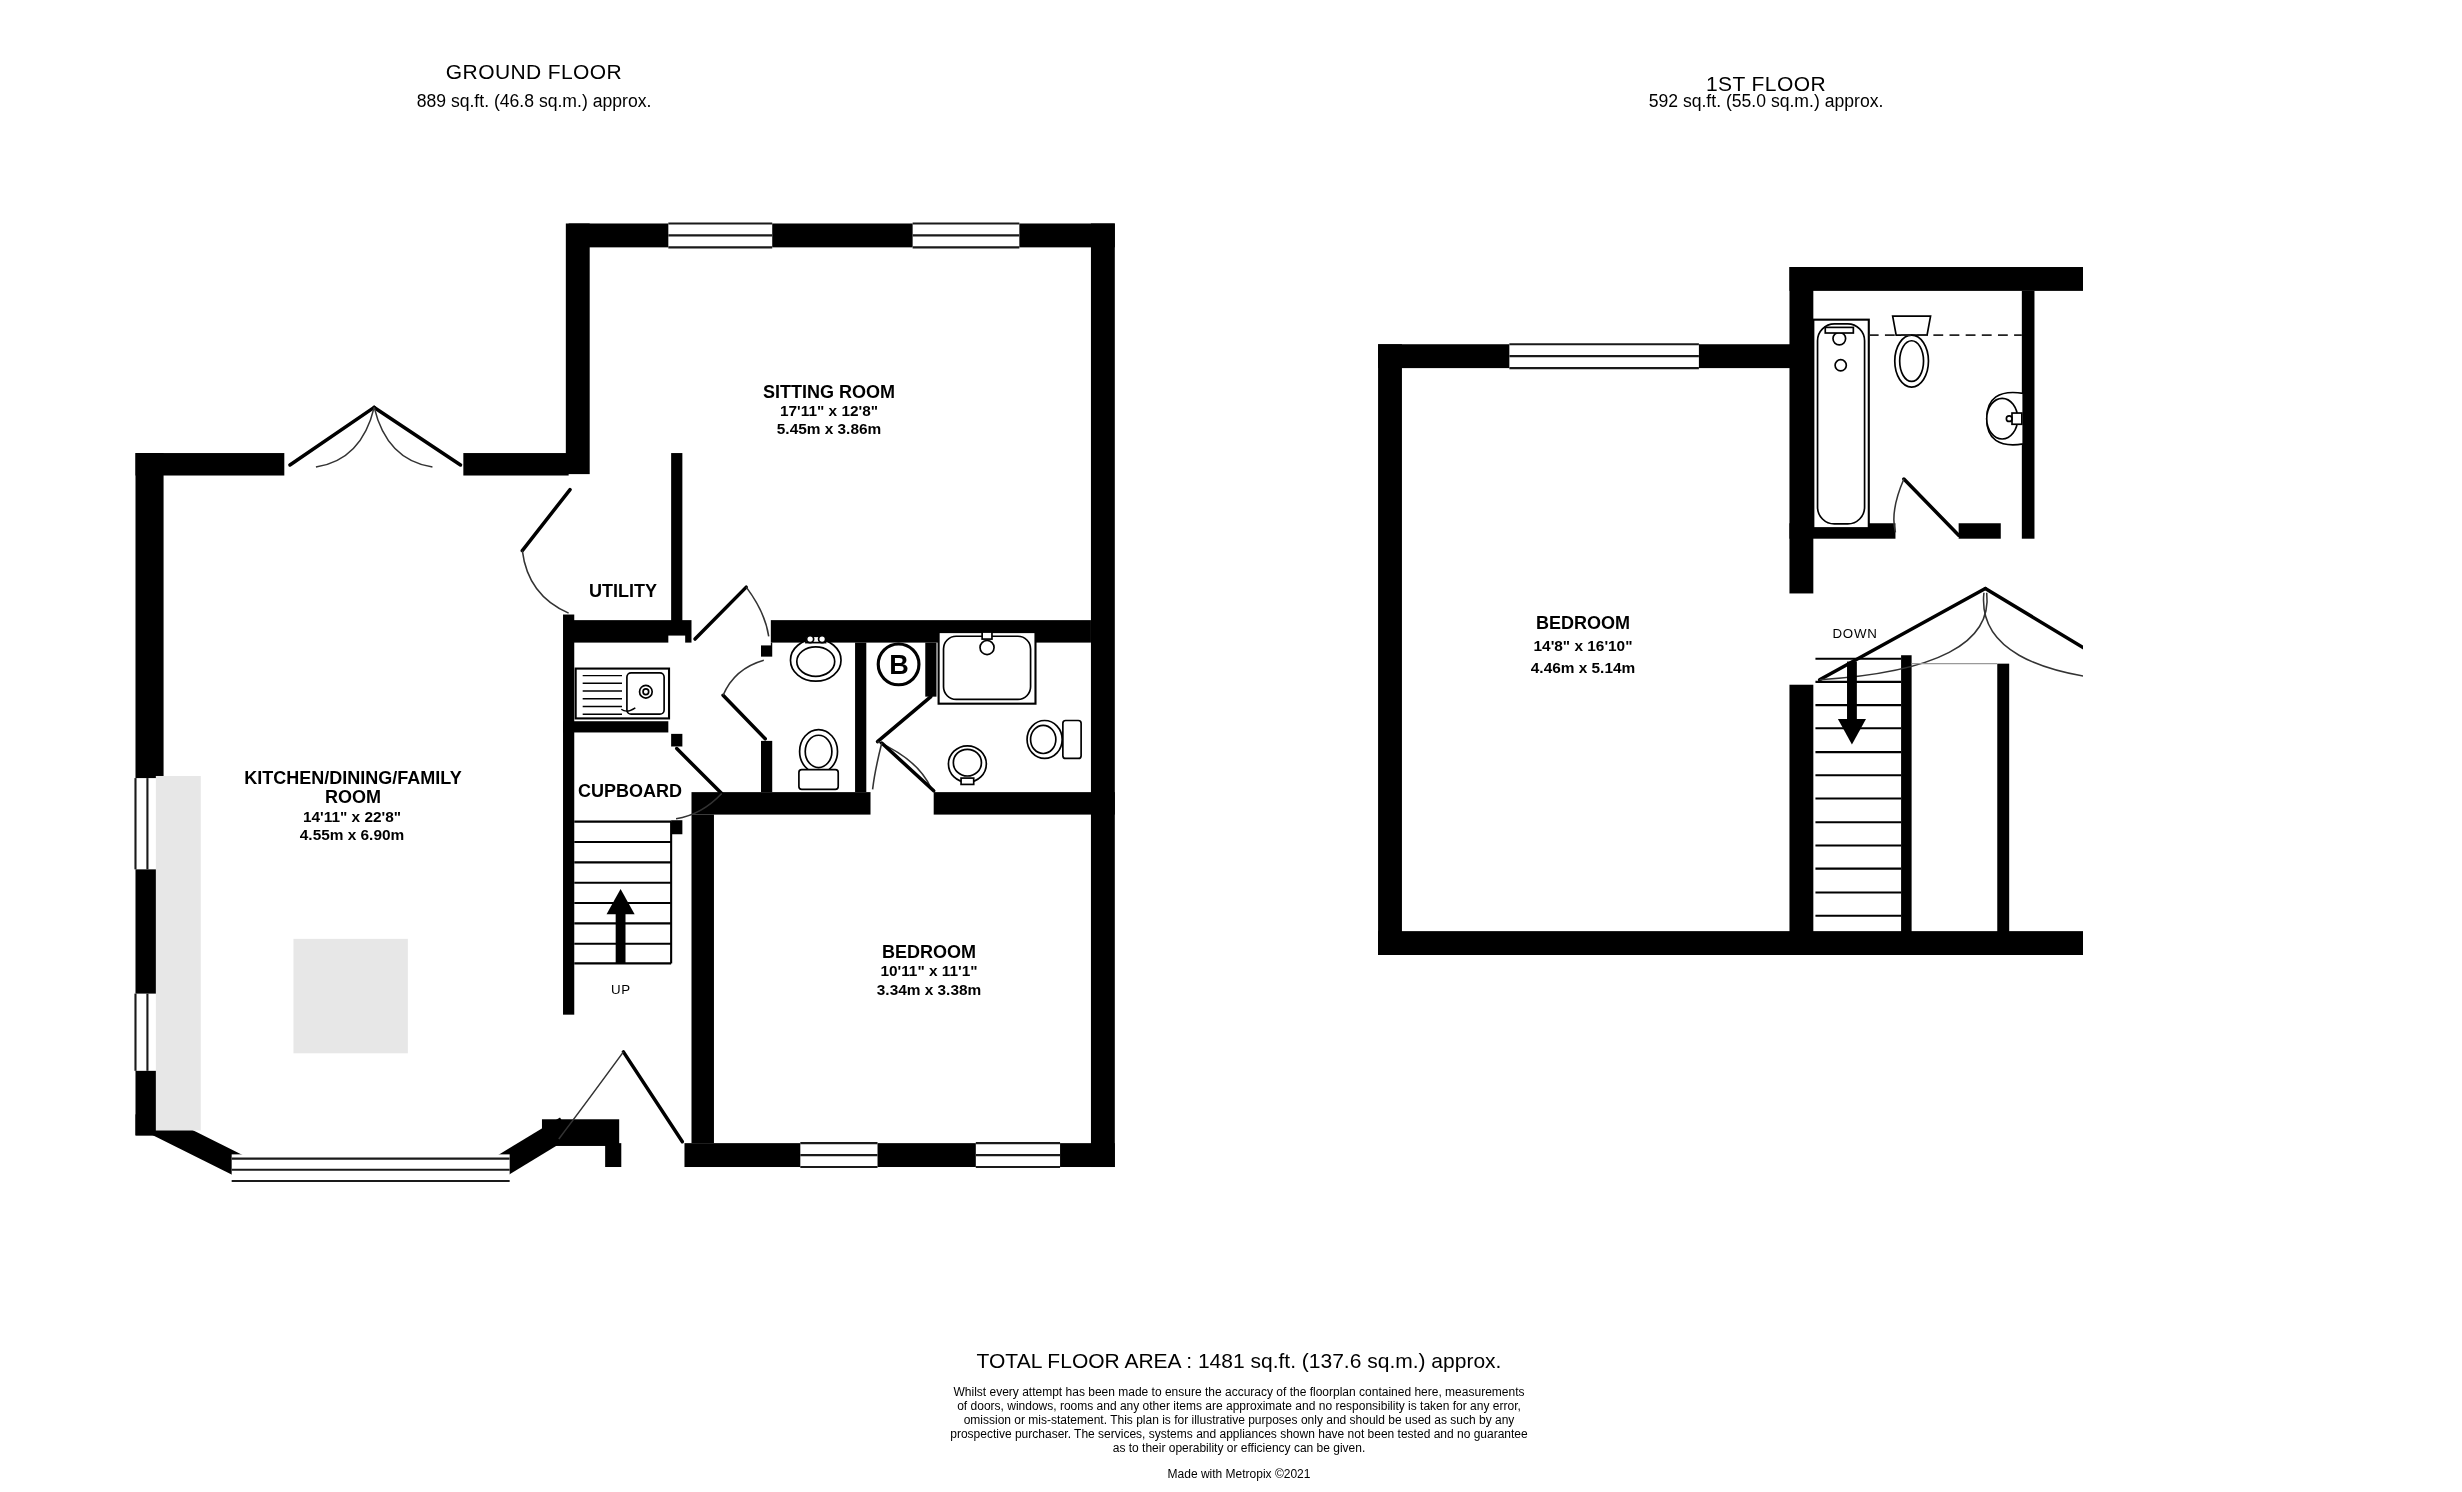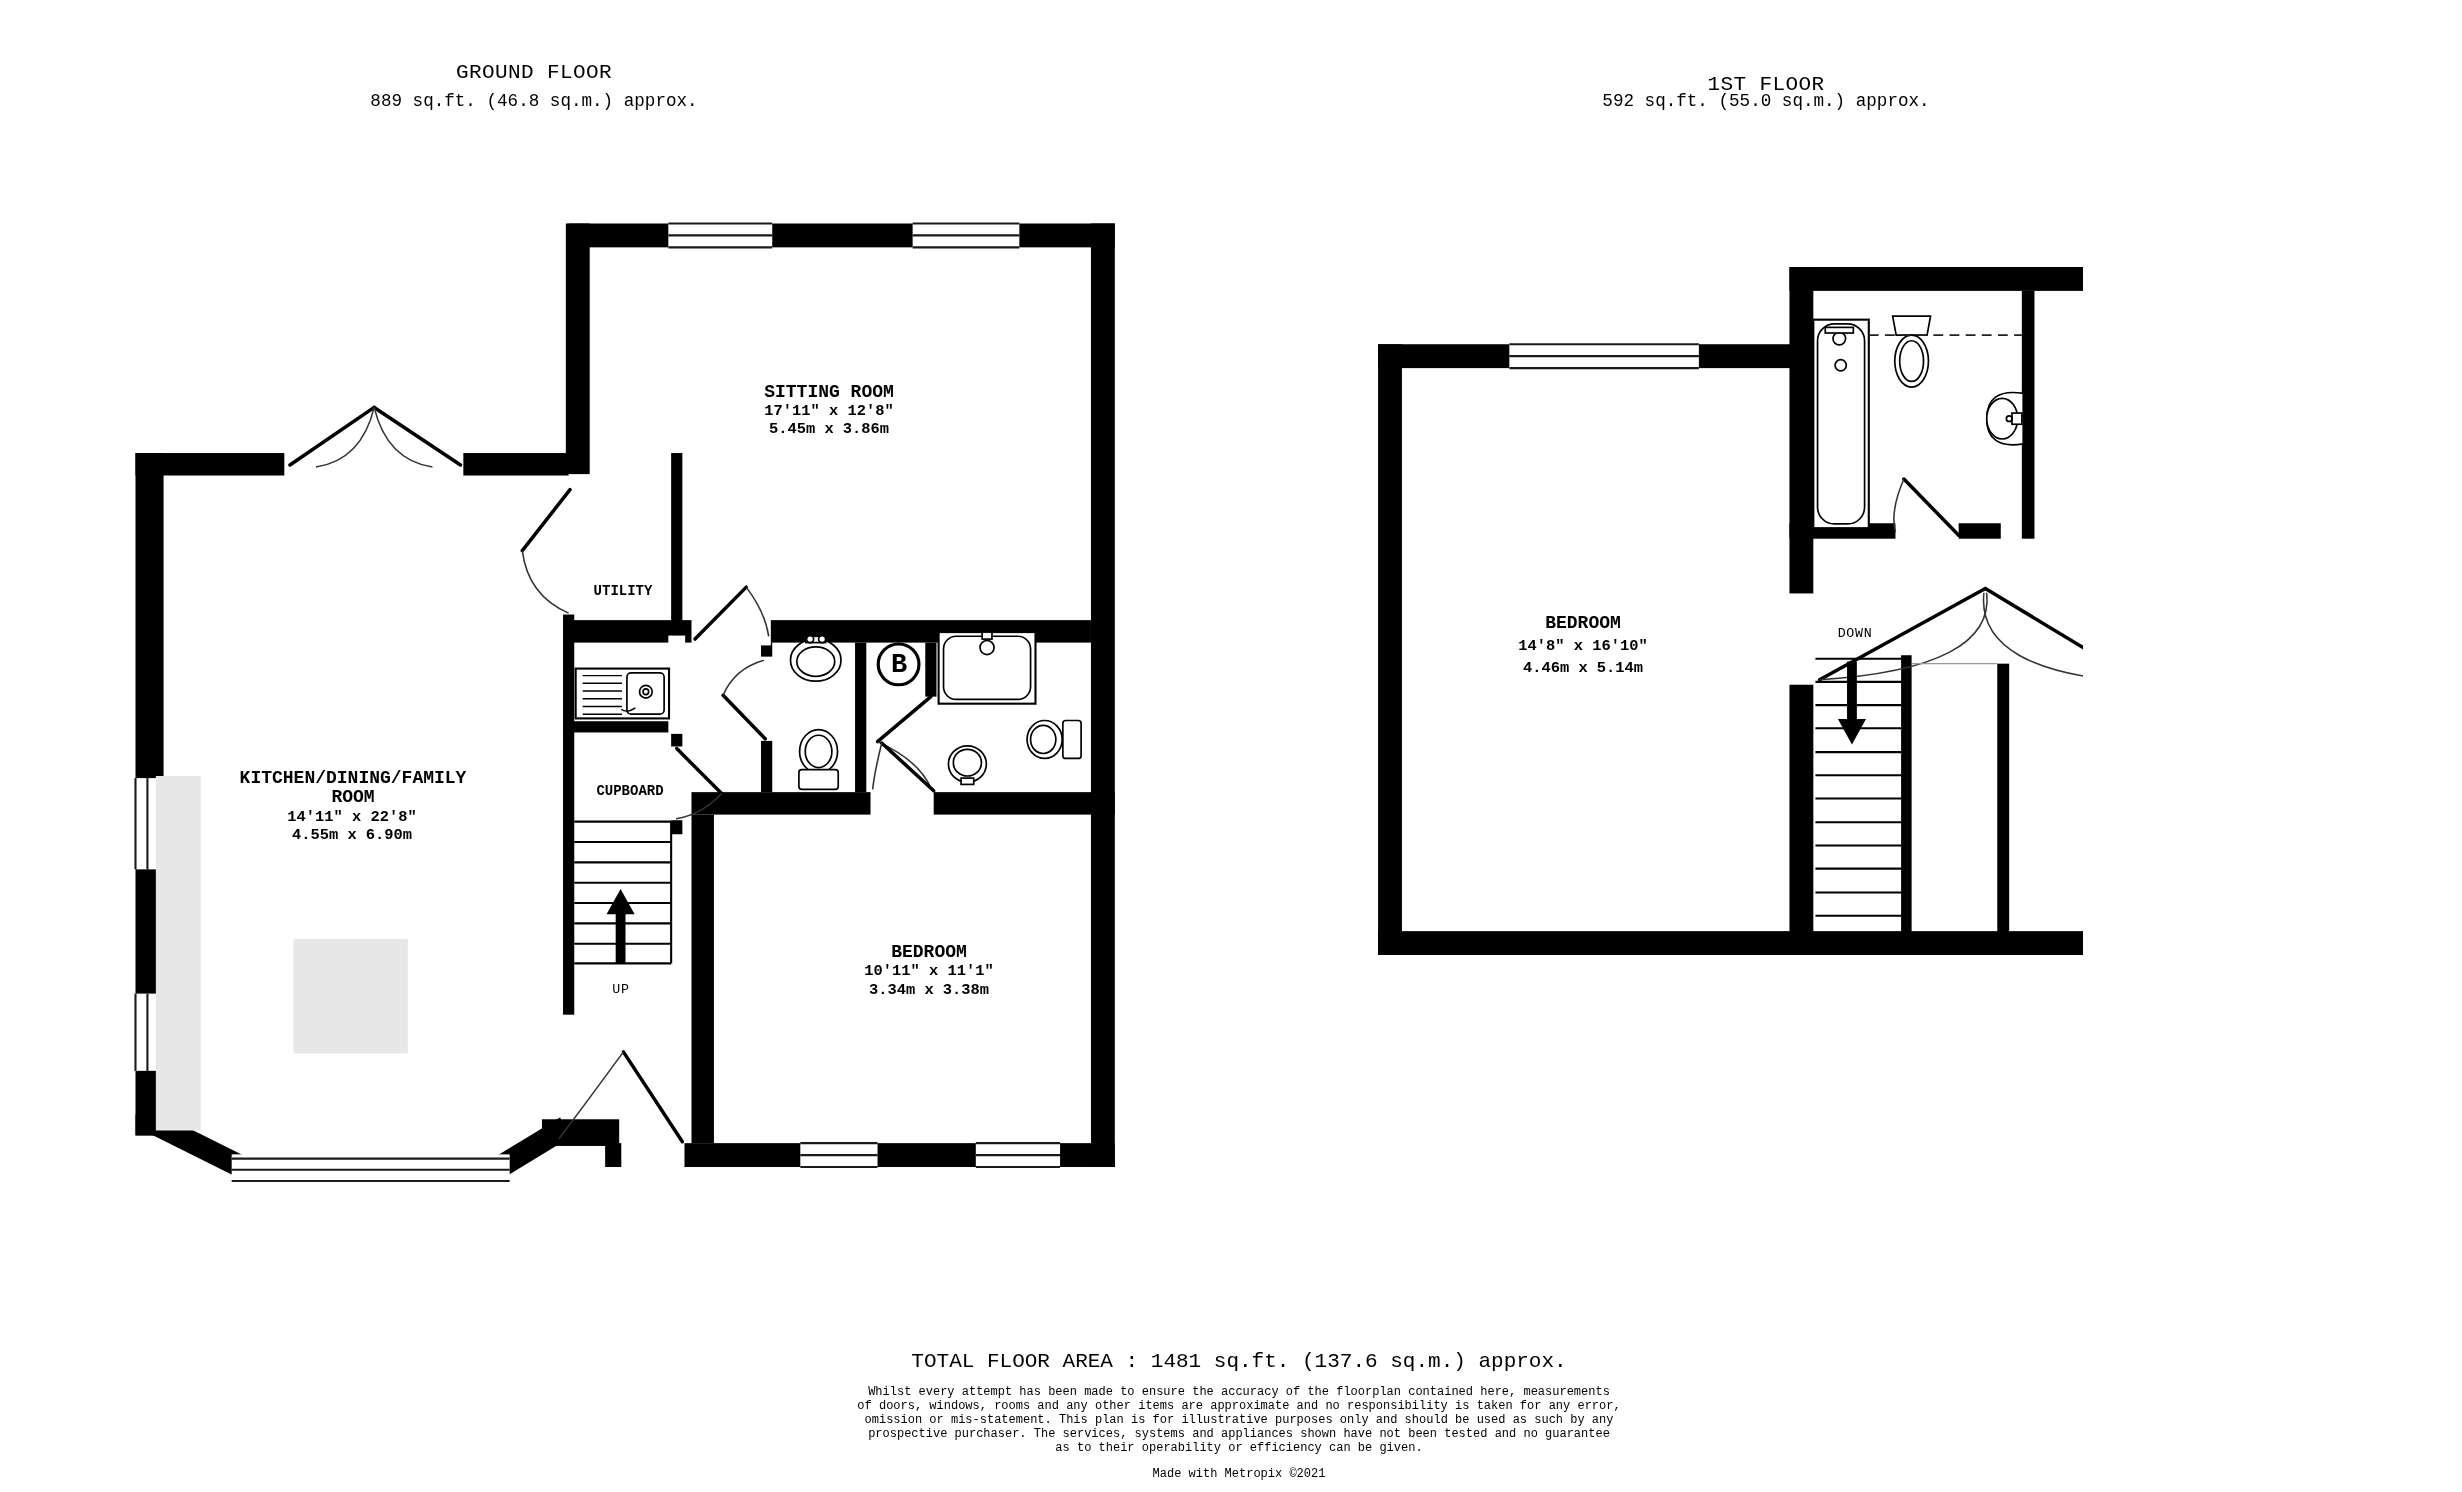"GROUND FLOOR" #plan { font-family: Liberation Mono, monospace -> Liberation Sans, sans-serif }
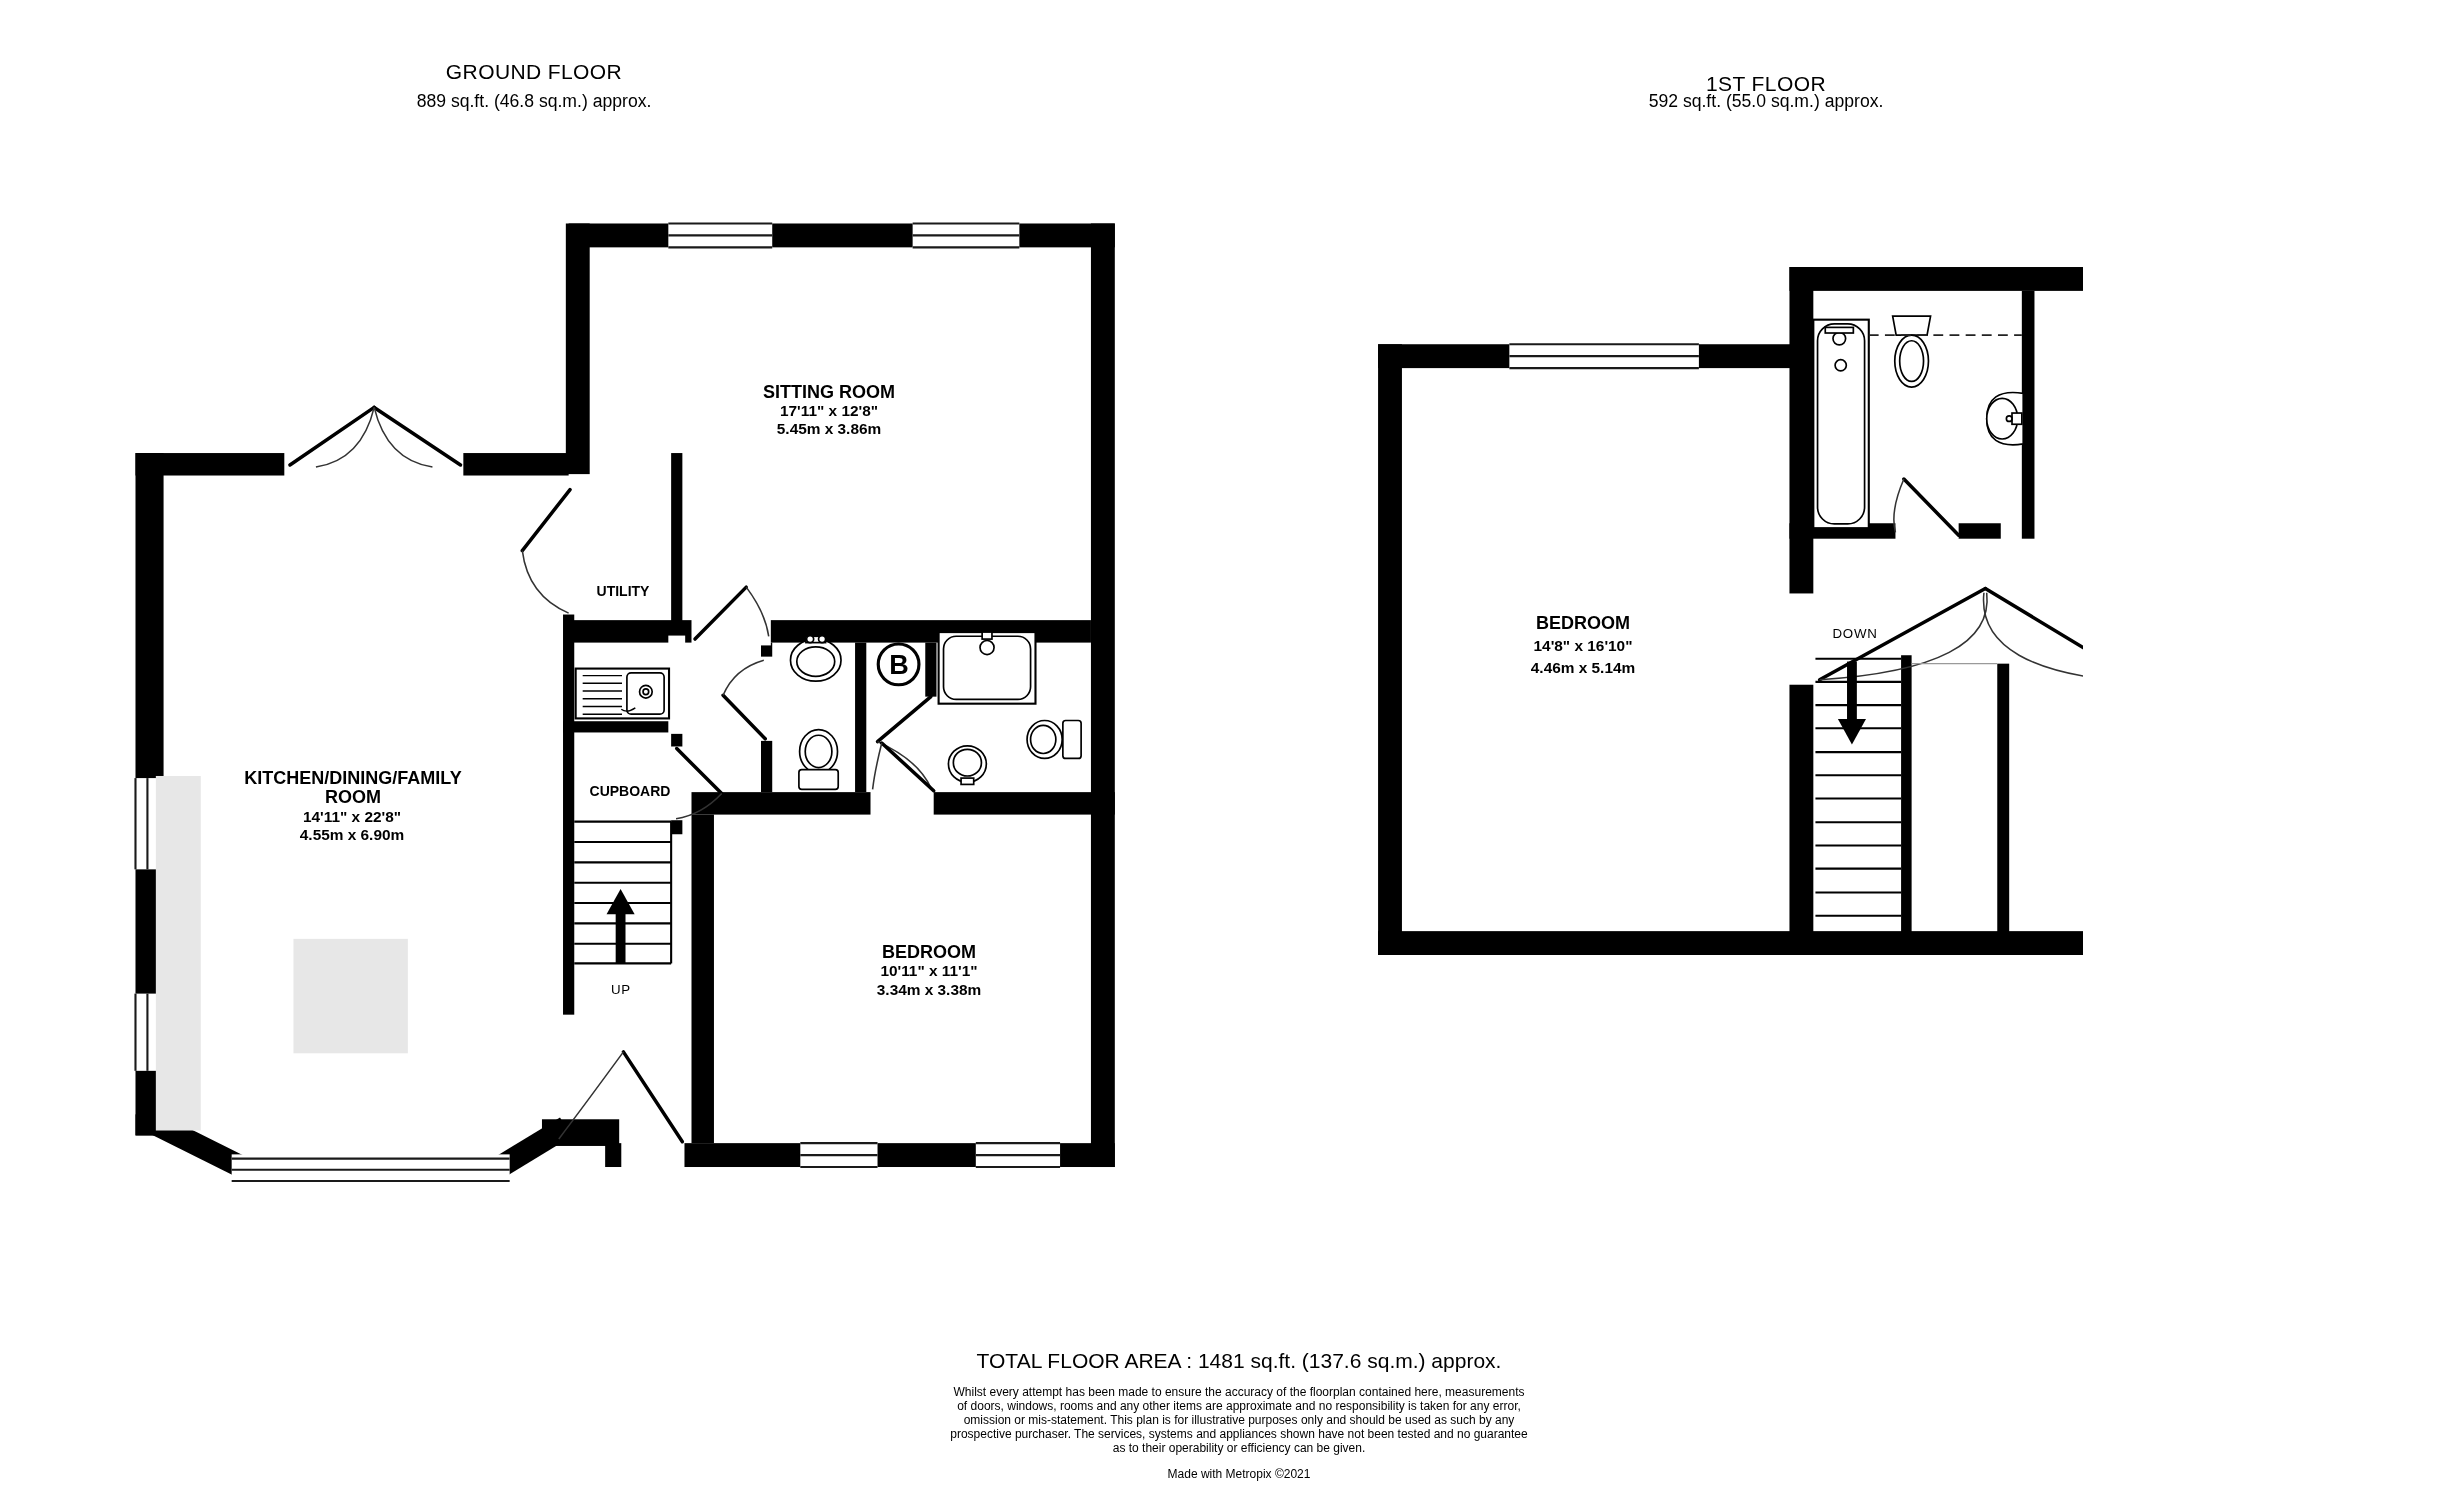"UTILITY" .small-room { font-size: 14px -> 18px }
